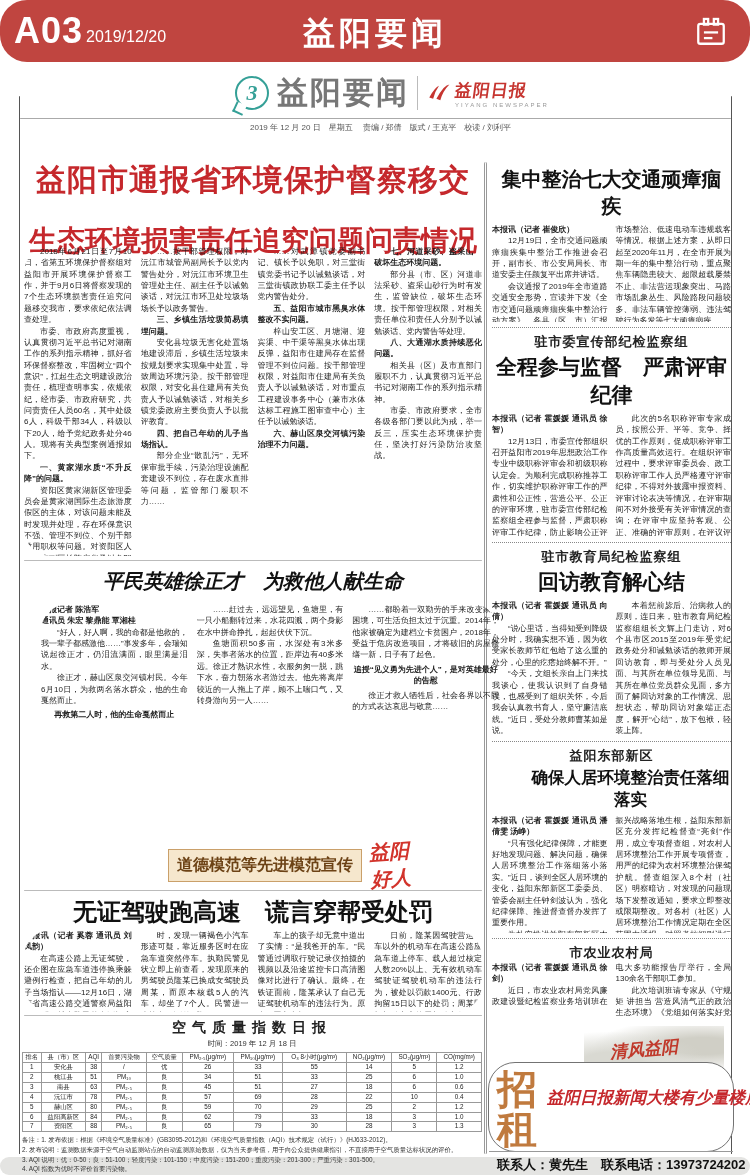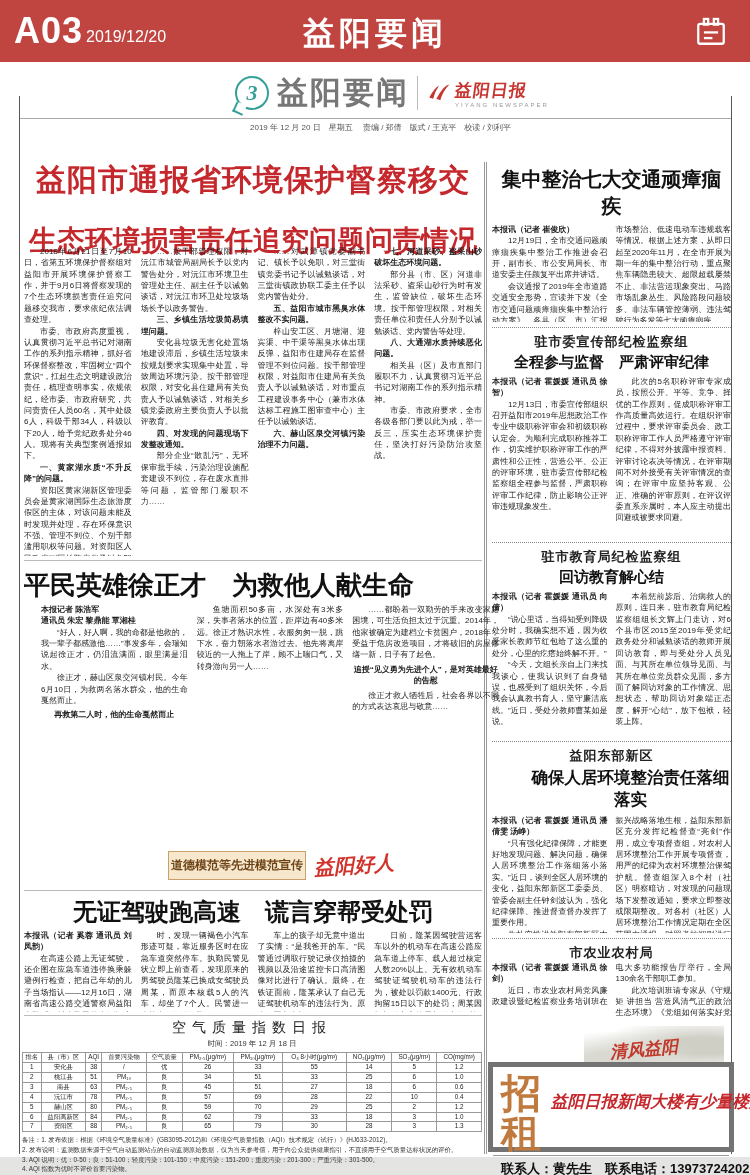"A03" .abs { border-radius: none -> 27px }
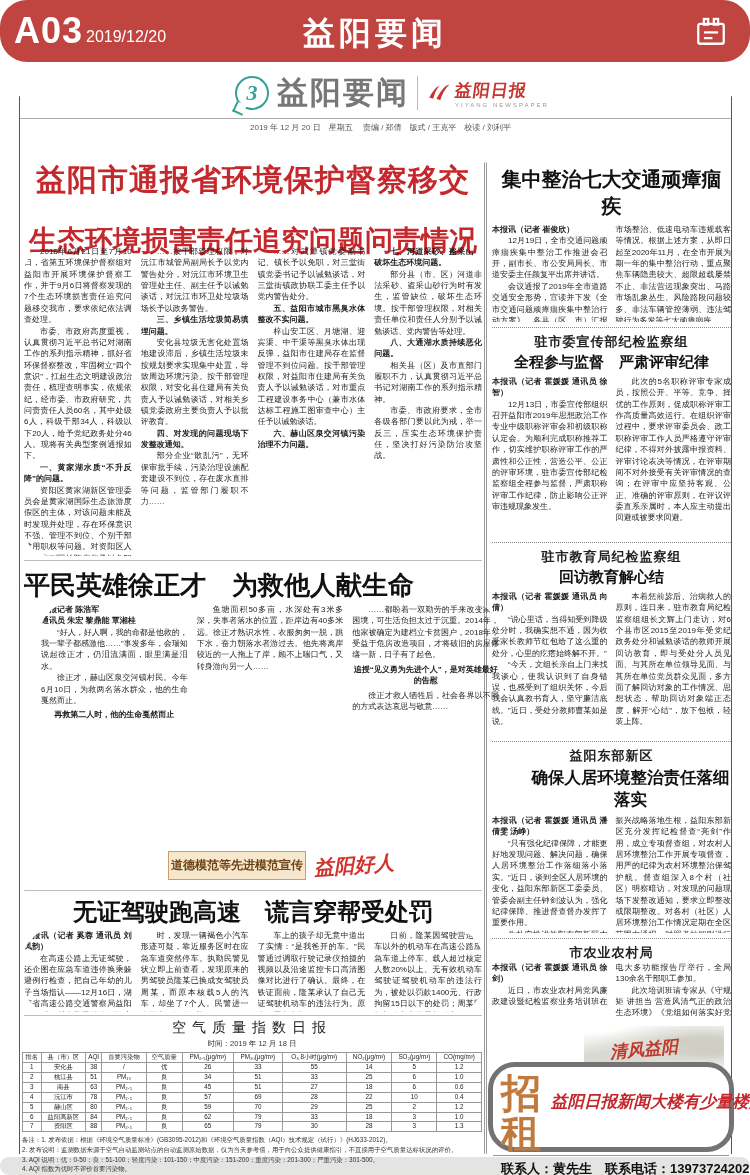"全程参与监督 严肃评审纪律" .sb-head.s19 { font-size: 15px -> 21px }
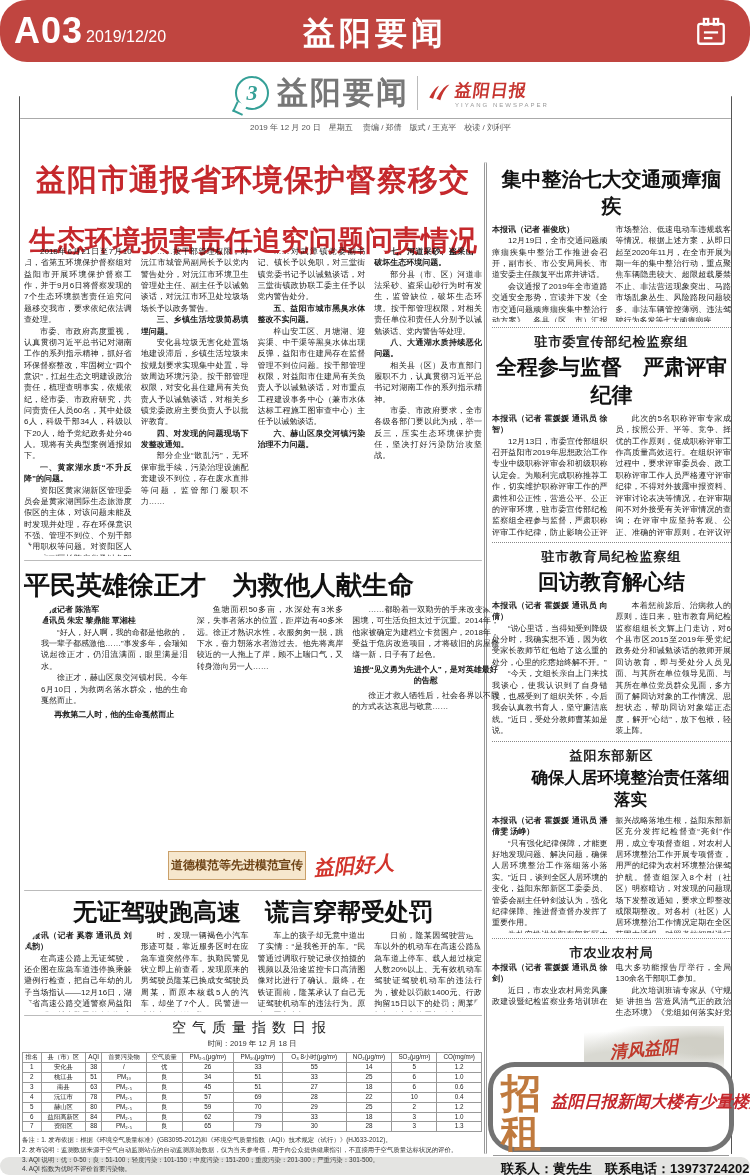"四、对发现的问题现场下发整改通知。" div.blk { text: 对发现的问题现场下发整改通知 -> 把自己年幼的儿子当场指认 }
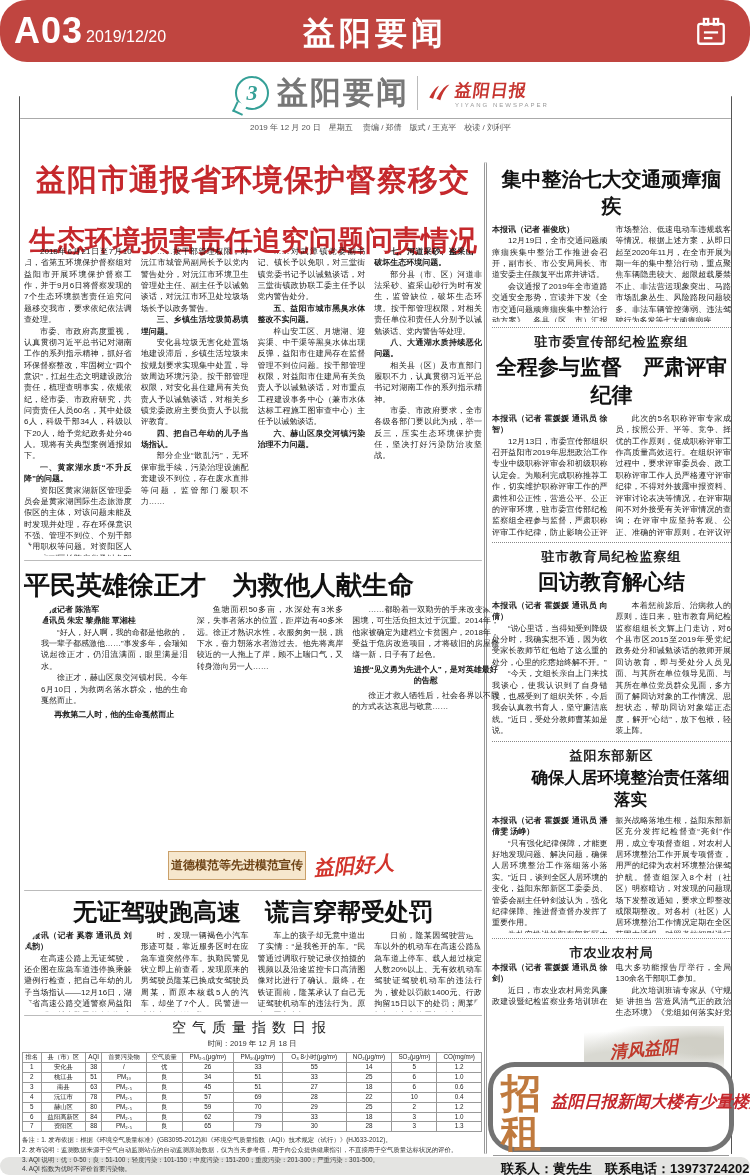"平民英雄徐正才 为救他人献生命" .hero-h { font-size: 26px -> 20px; font-style: none -> italic; text-align: none -> center }
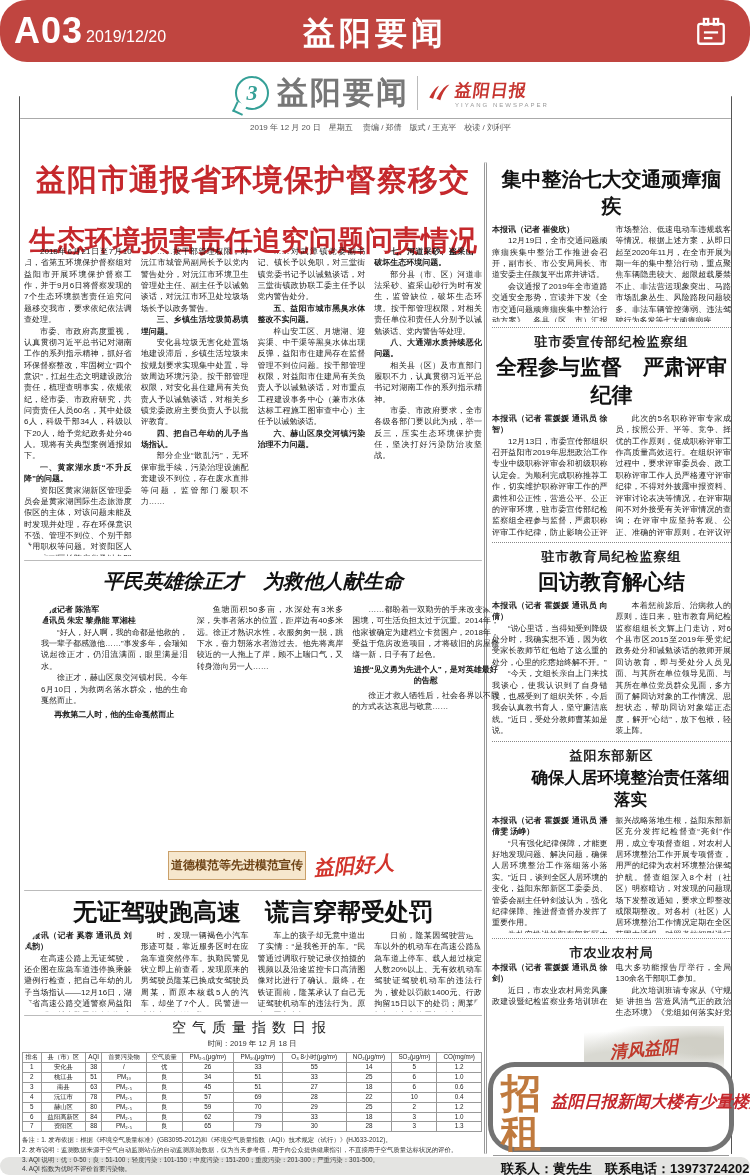"……赶过去，远远望见，鱼塘里，有一只小船翻转过来，水花四溅，两个身影在水中拼命挣" div.blk { html: none -> <div>……赶过去，远远望见，鱼塘里，有一只小船翻转过来，水花四溅，两个身影在水中拼命挣扎，起起伏伏下沉。</div> }
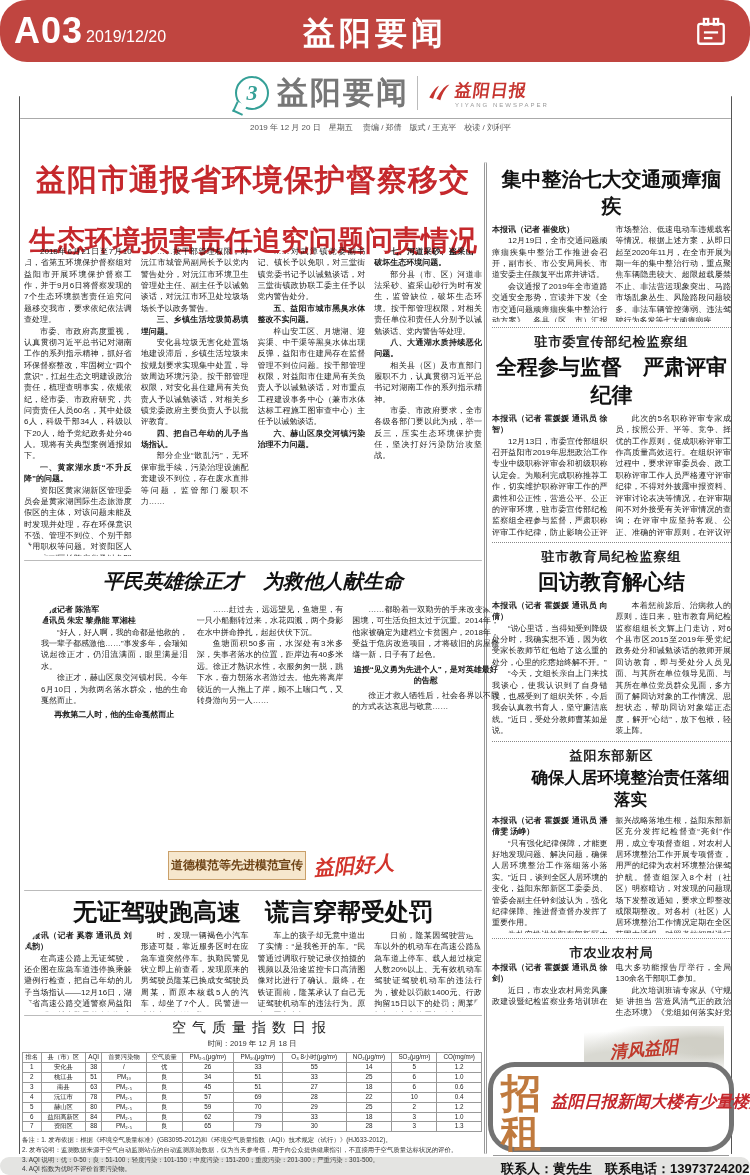"道德模范等先进模范宣传" .promo-box { font-size: 12px -> 16px; padding: 5px 2px -> 5px 8px }
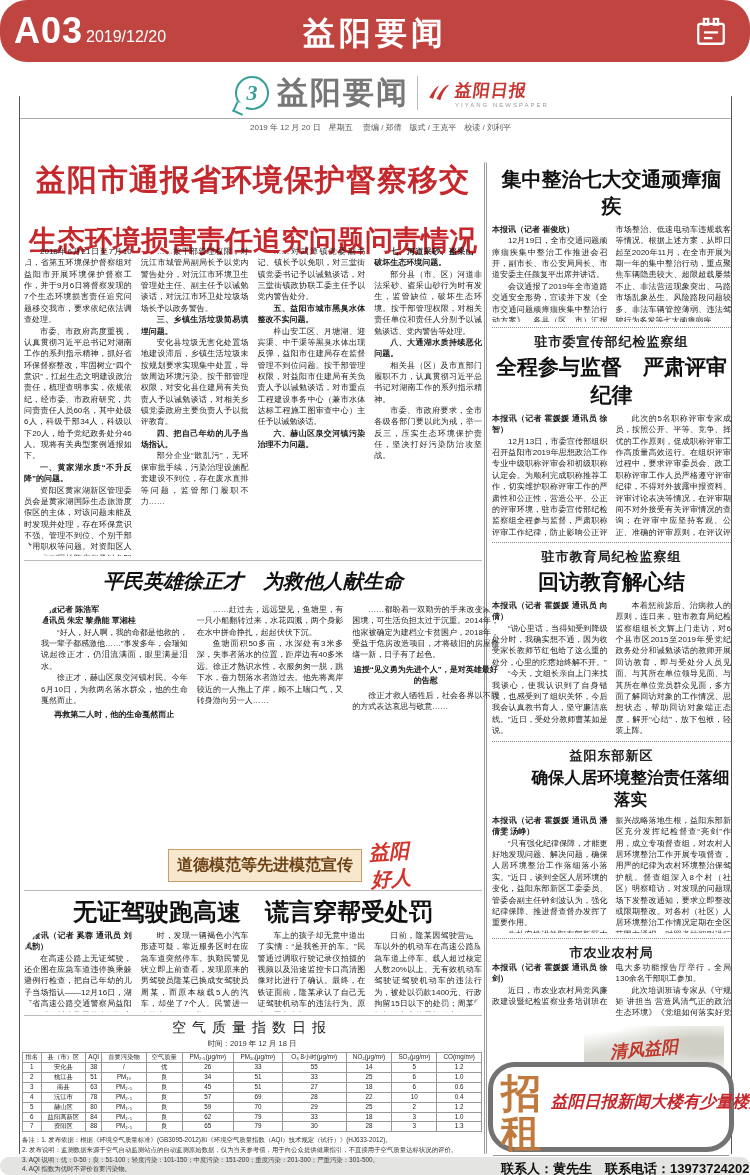"空气质量指数日报" .air-title { font-weight: normal -> bold }
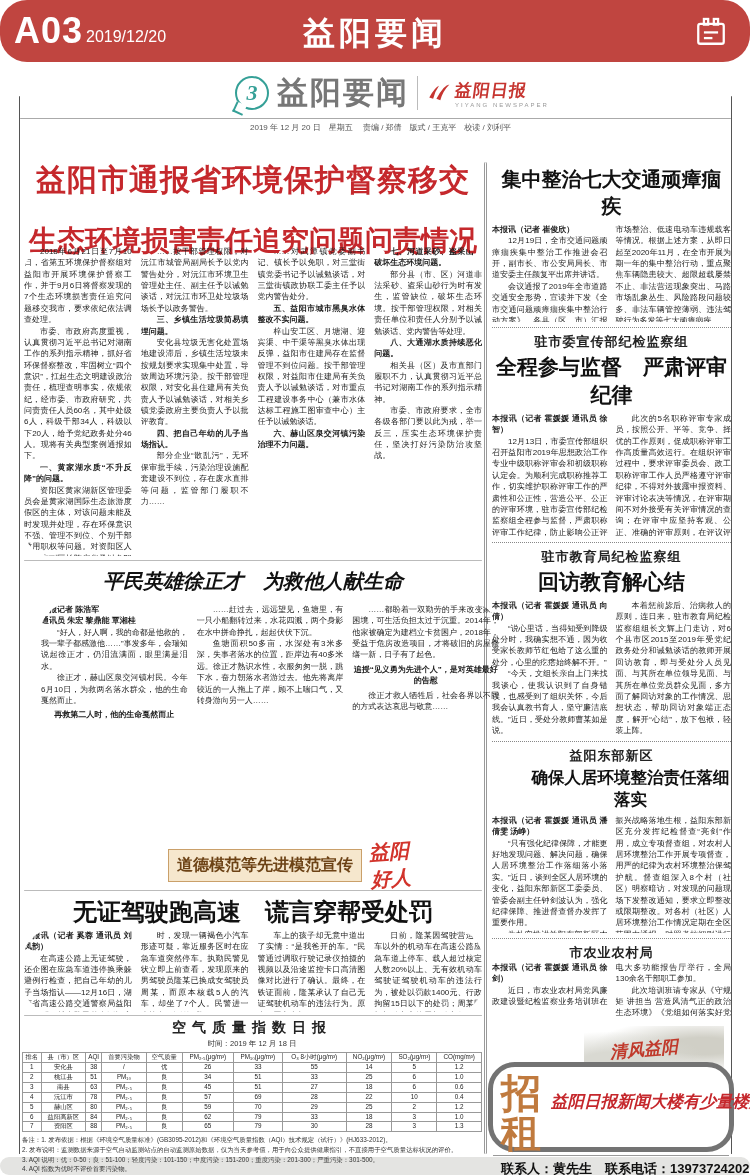"招租" .ad { border: 5px solid #737373 -> 1px solid #737373 }
